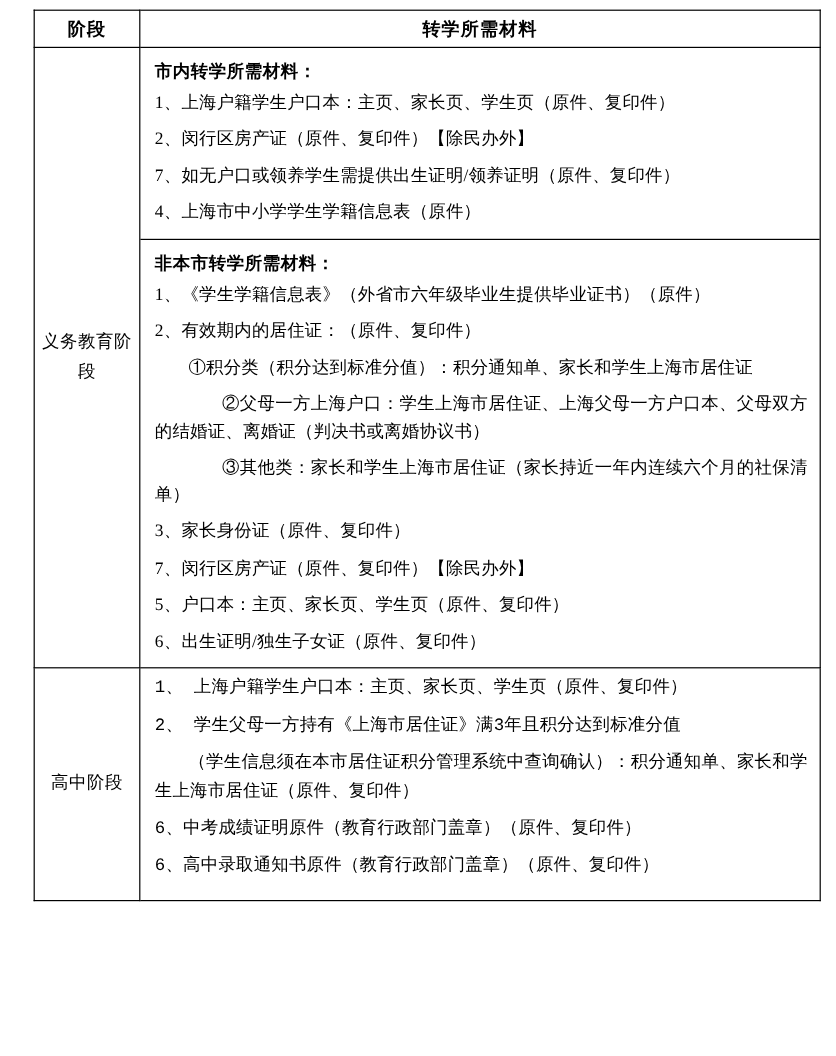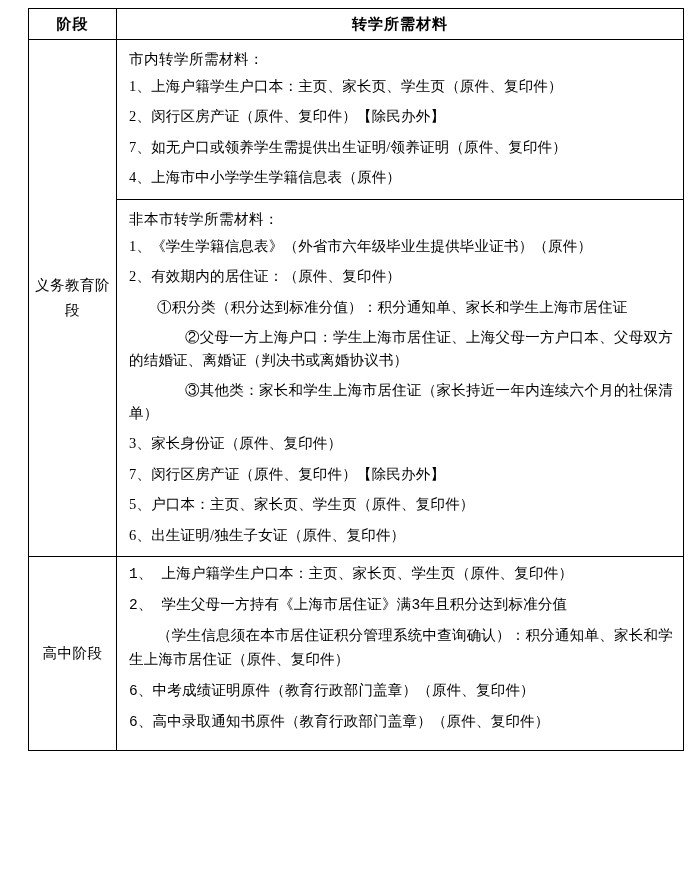"市内转学所需材料：" .sub-title { font-weight: normal -> bold }
